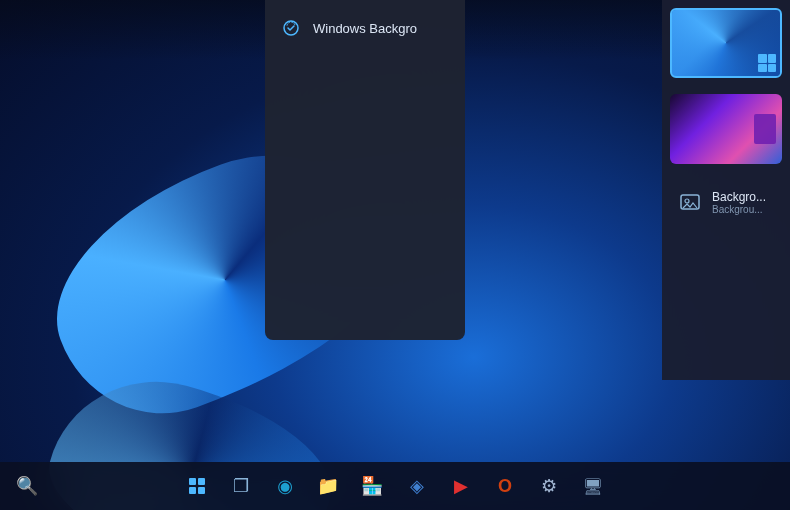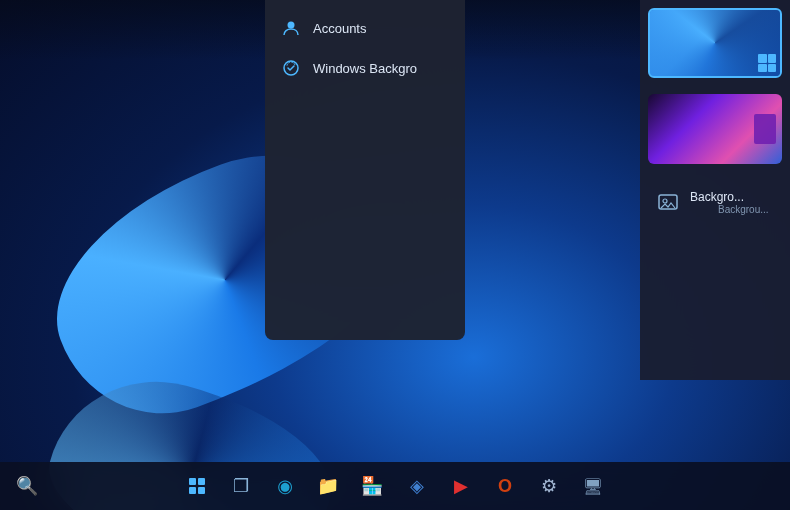"Accounts" div.menu-item { html: <div> <div> <svg> <circle></circle> <path></path> </svg> </div> <span>Accounts</span> </div> -> none }
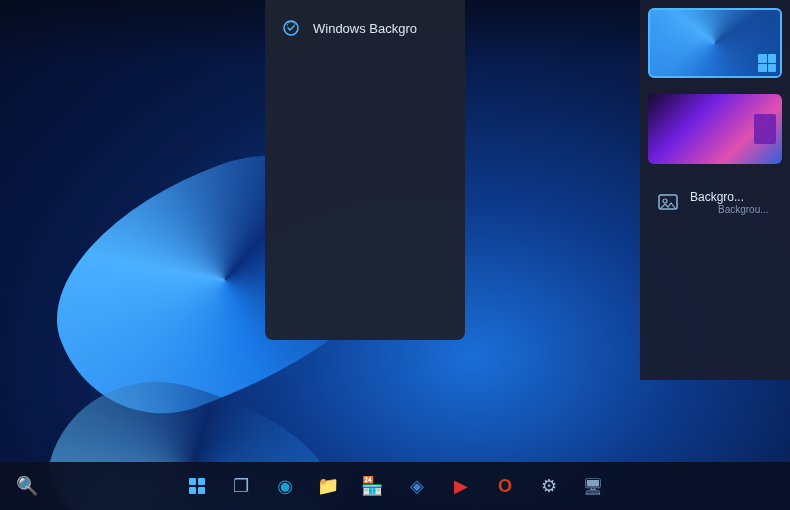"Backgro..." .right-panel { width: 150px -> 128px }
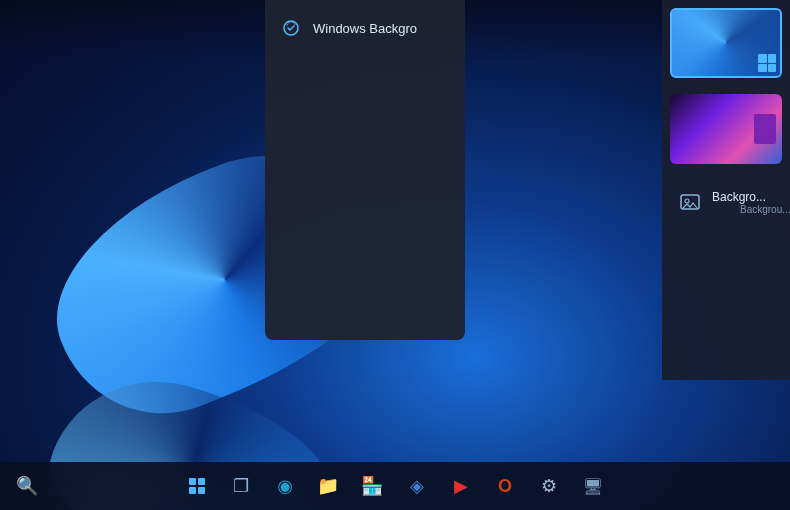"Backgrou..." .right-panel-sub { margin-left: 28px -> none }
